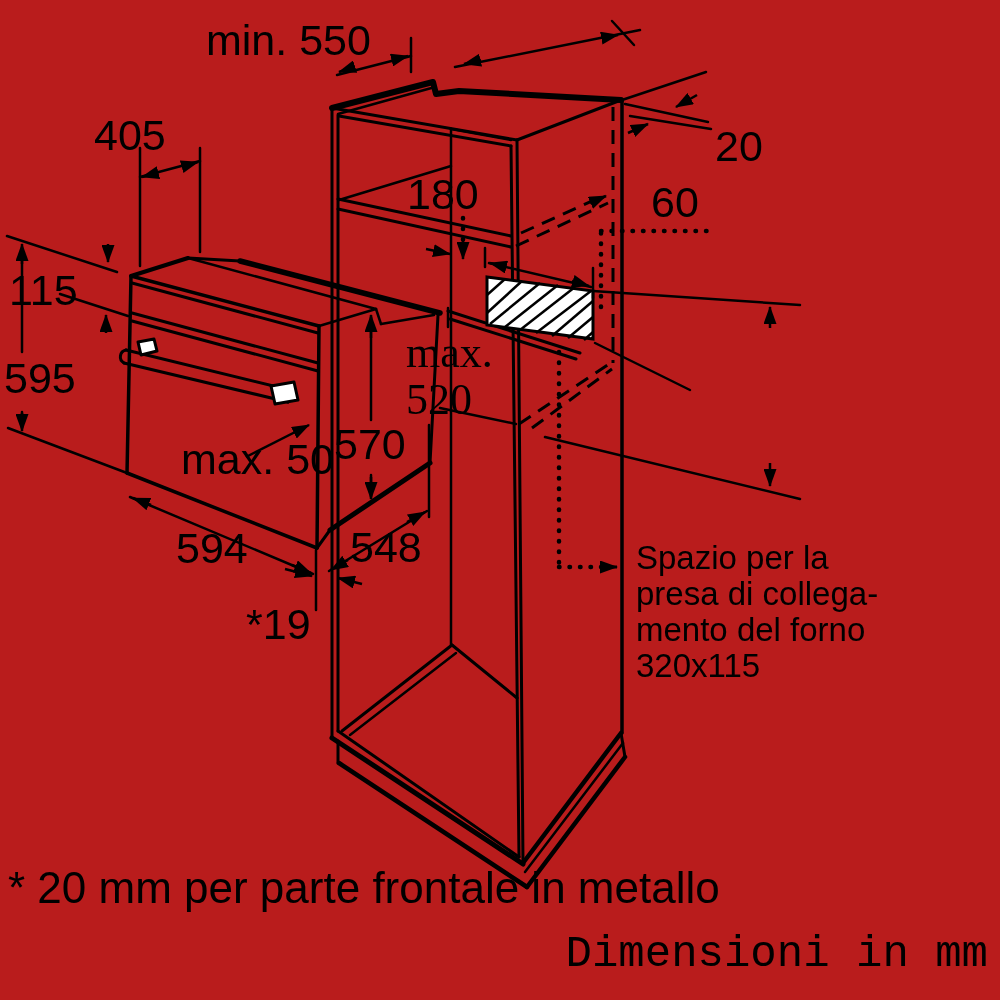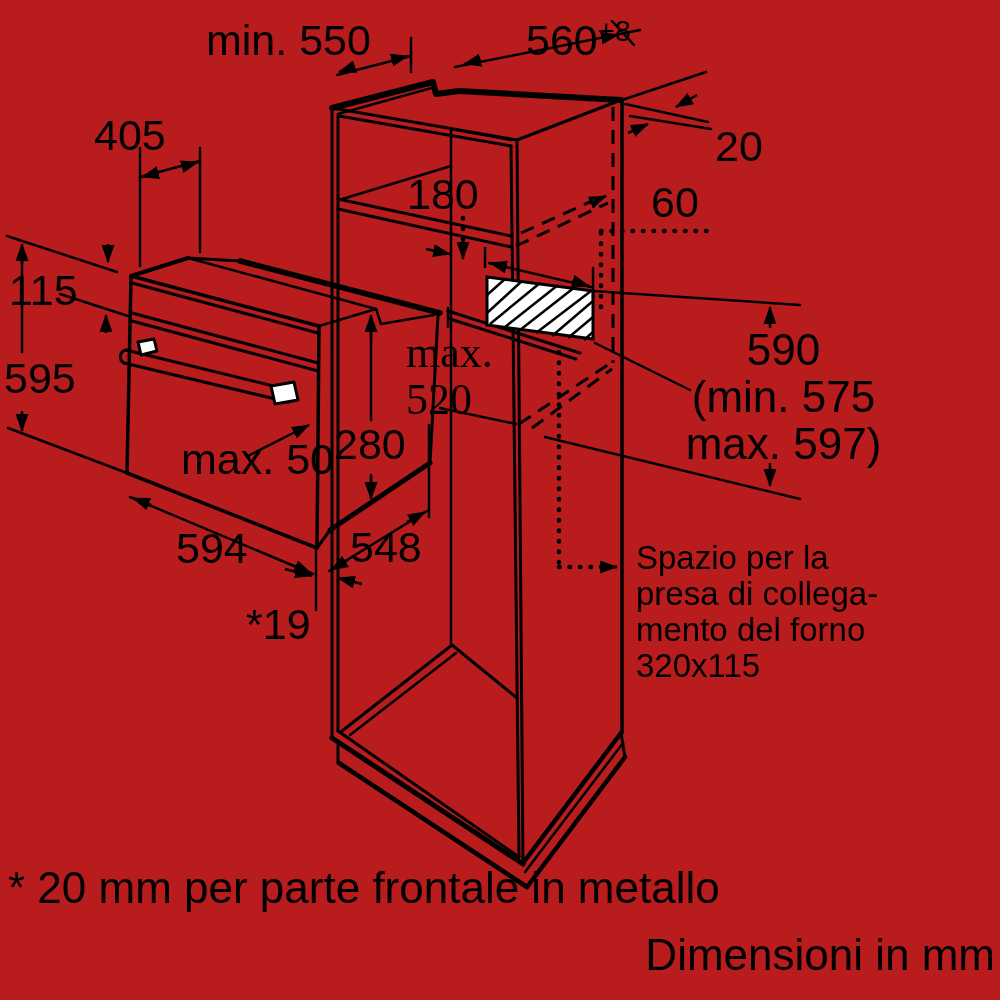"560+8" div.lbl { html: <div><span>560</span><span>+8</span></div> -> none }
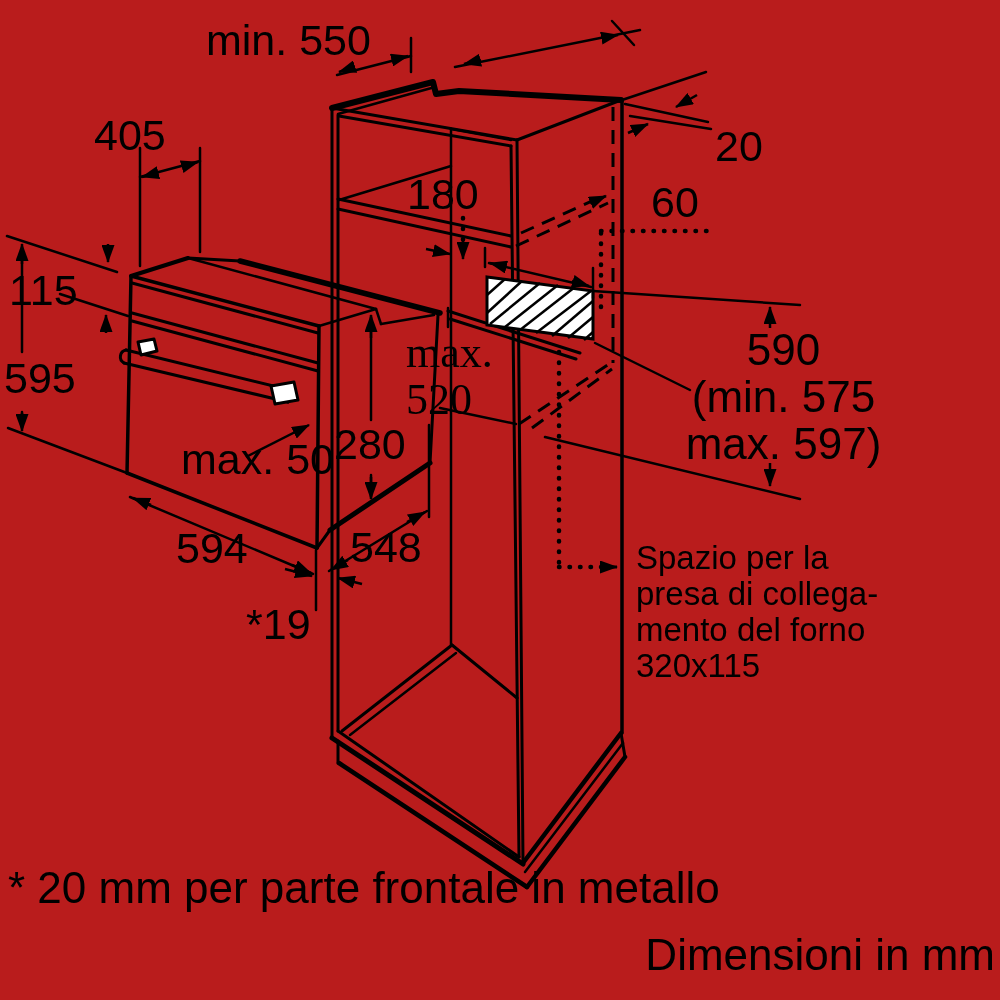"590" div.lbl { html: <div>590 (min. 575 max. 597)</div> -> none }
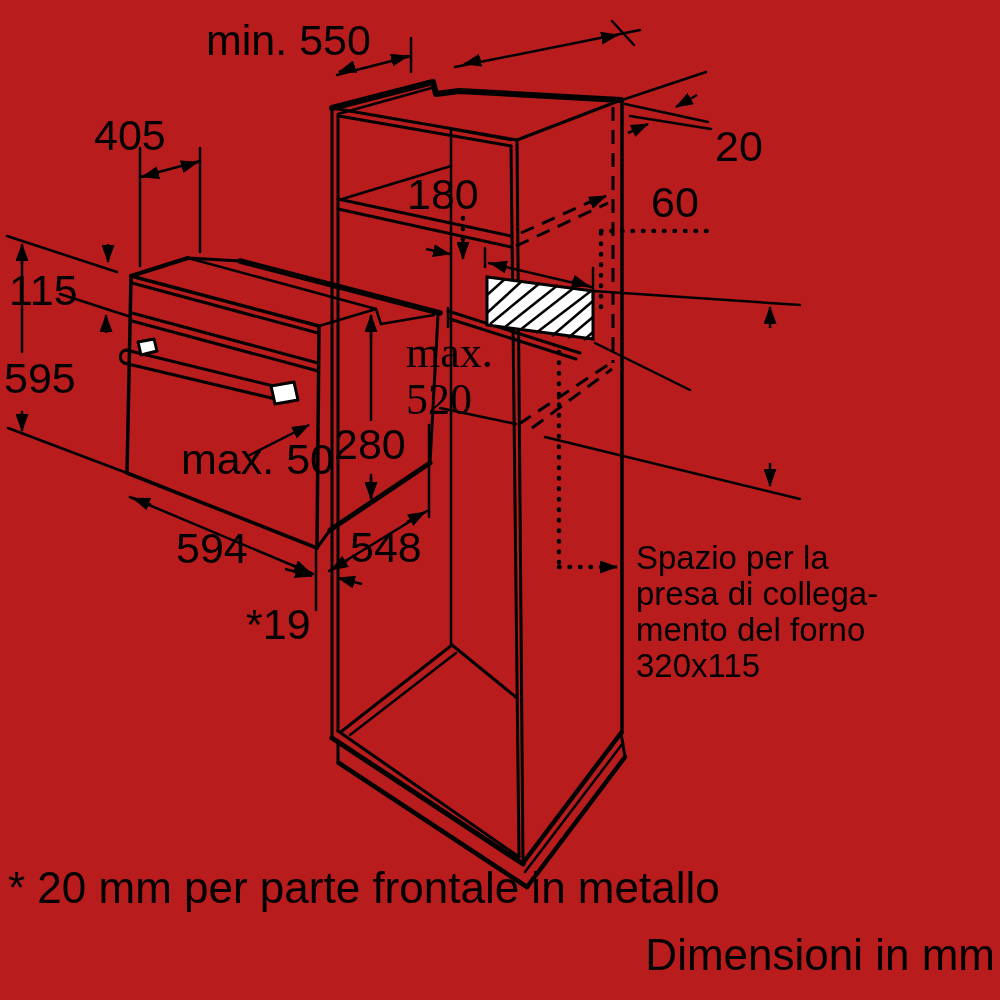"280" div.lbl { text: 280 -> 570 }
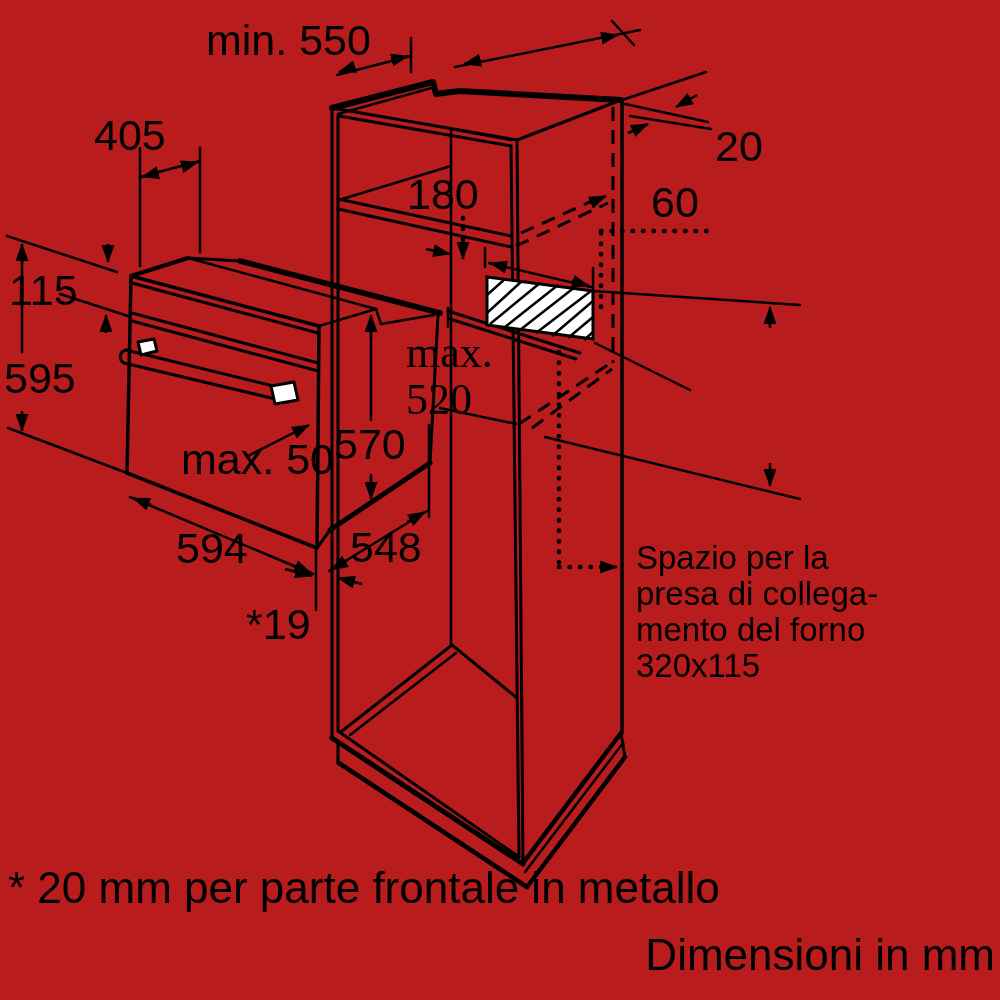"Dimensioni in mm" div.lbl { font-family: none -> Liberation Mono, monospace; right: 5px -> 12px }
